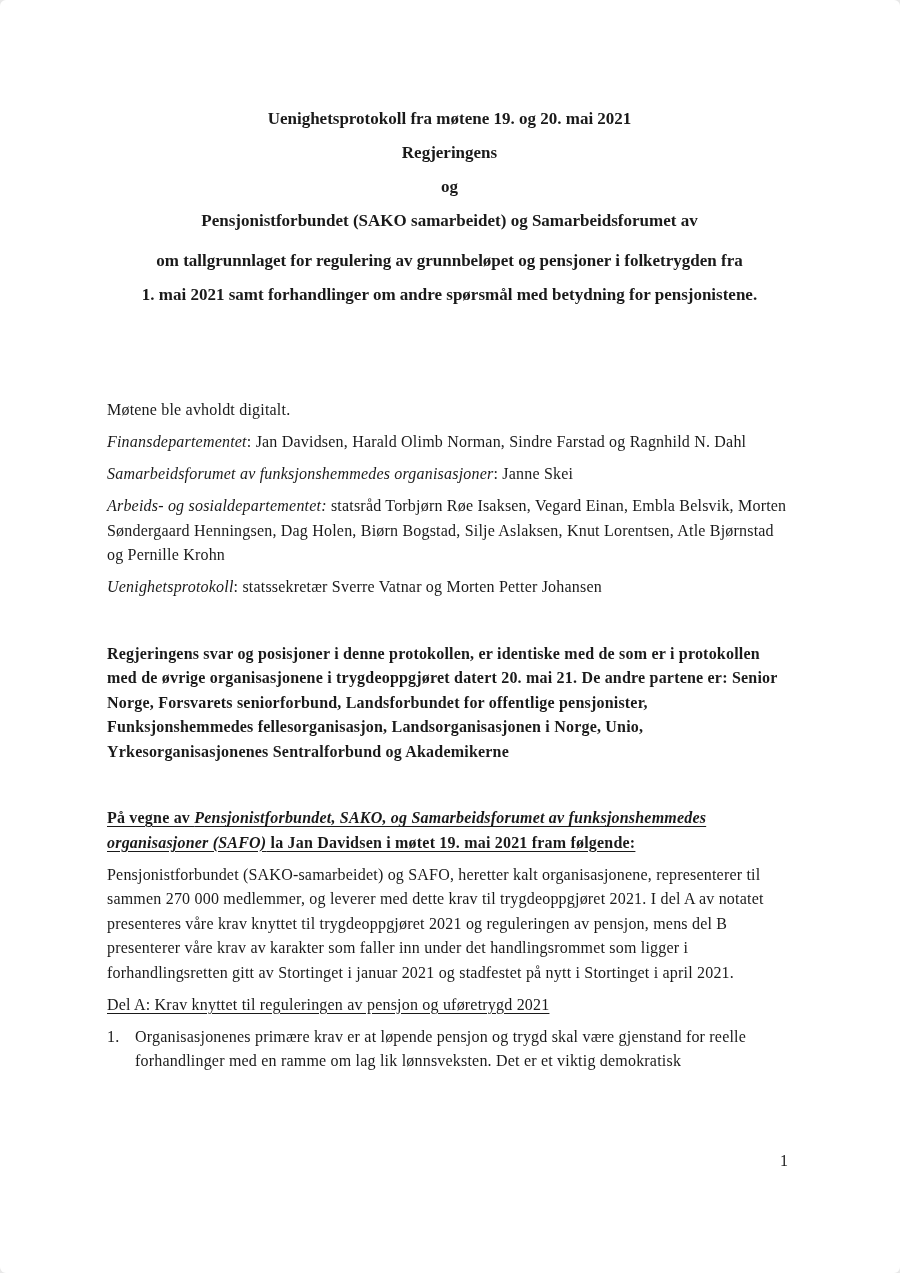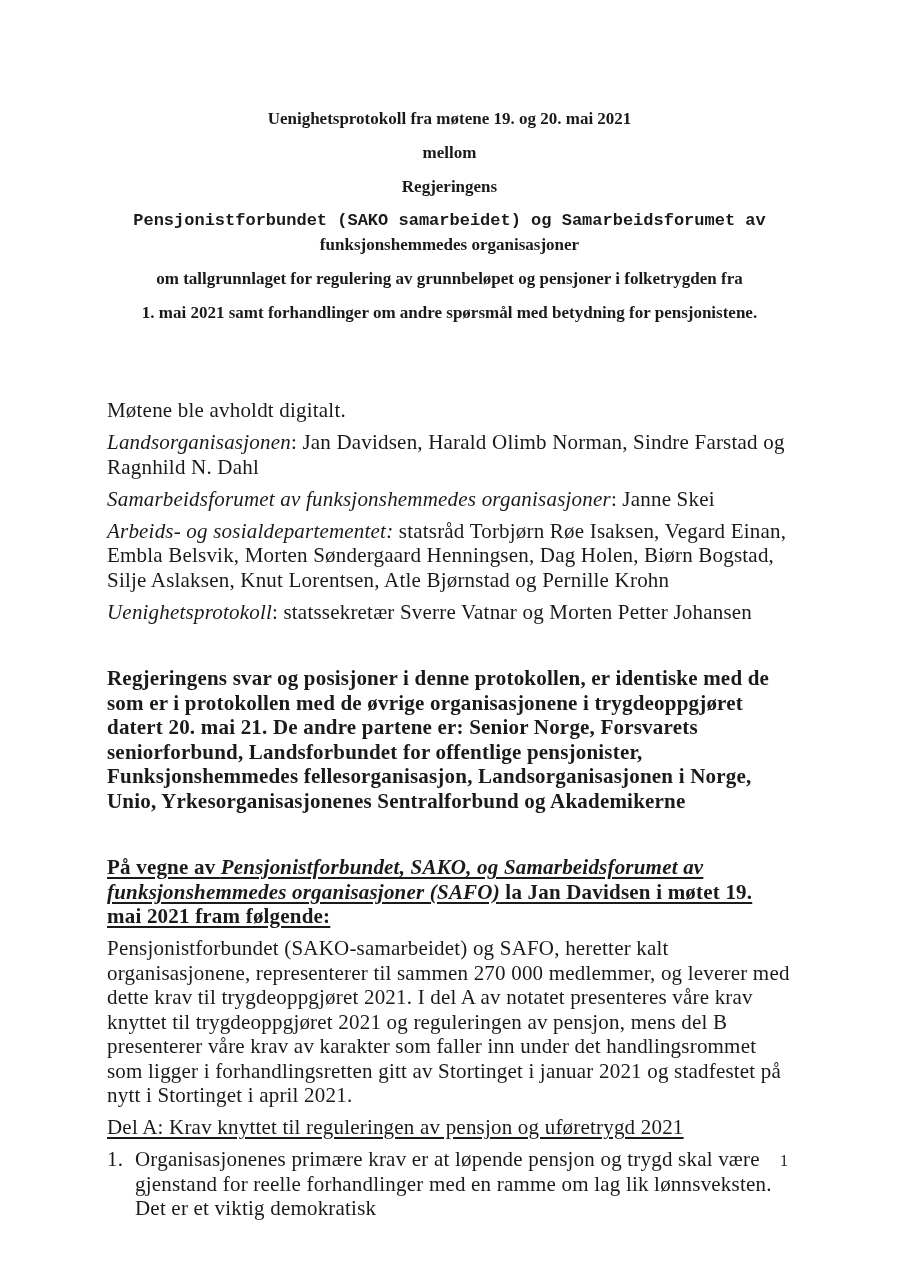"Uenighetsprotokoll fra møtene 19. og" .page { border-radius: none -> 6px }
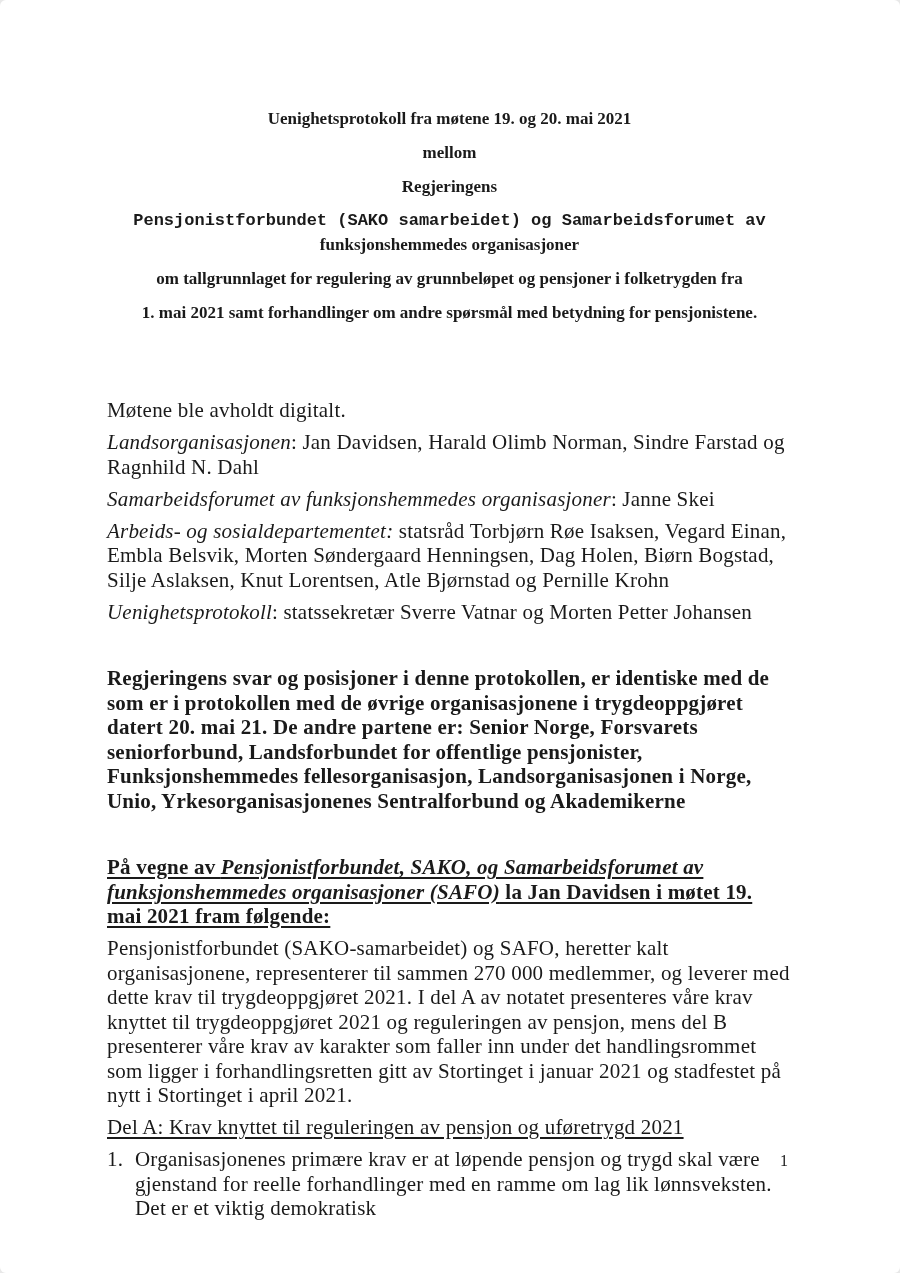"mellom" p { html: <p>mellom</p> -> none }
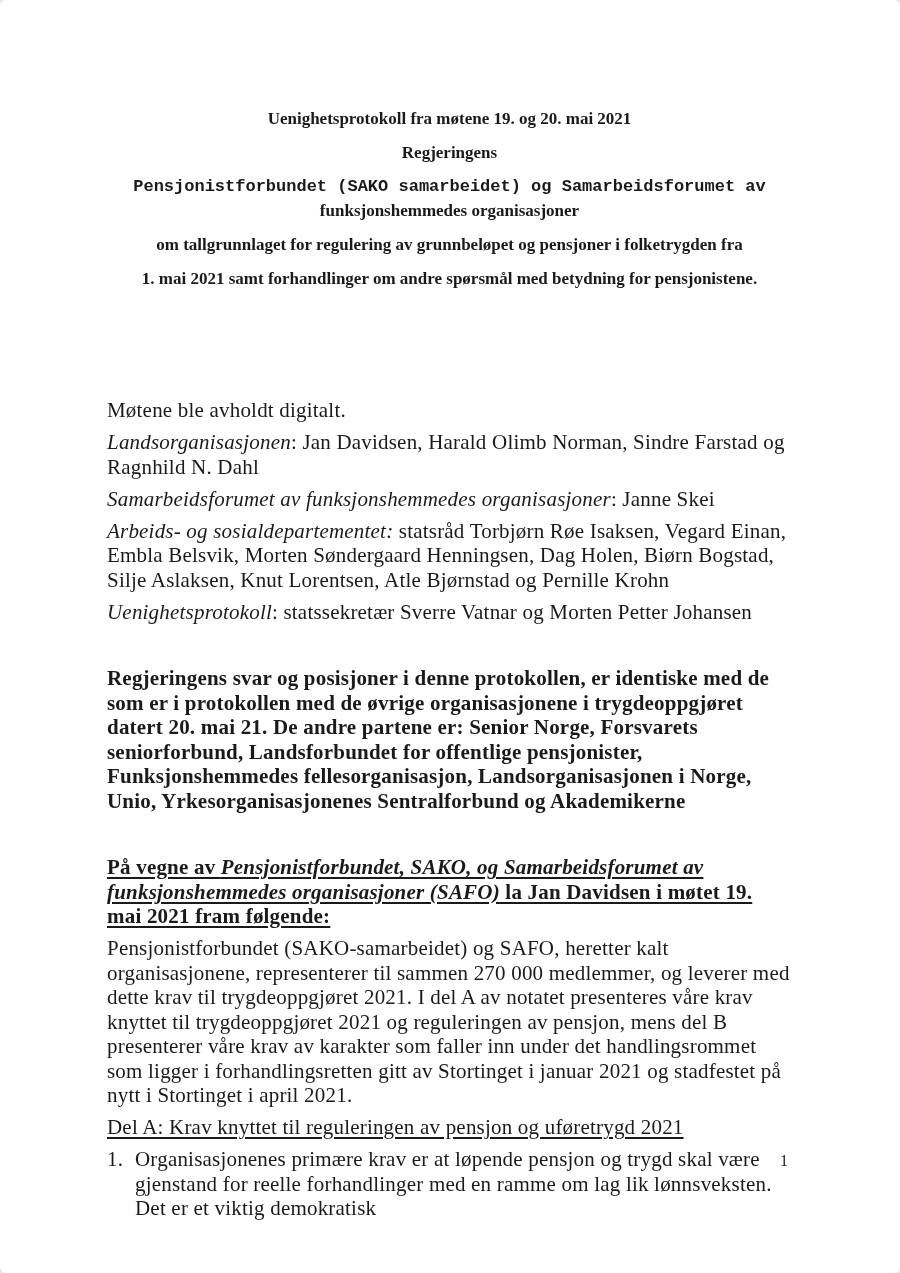"og" p { html: none -> <p>og</p> }
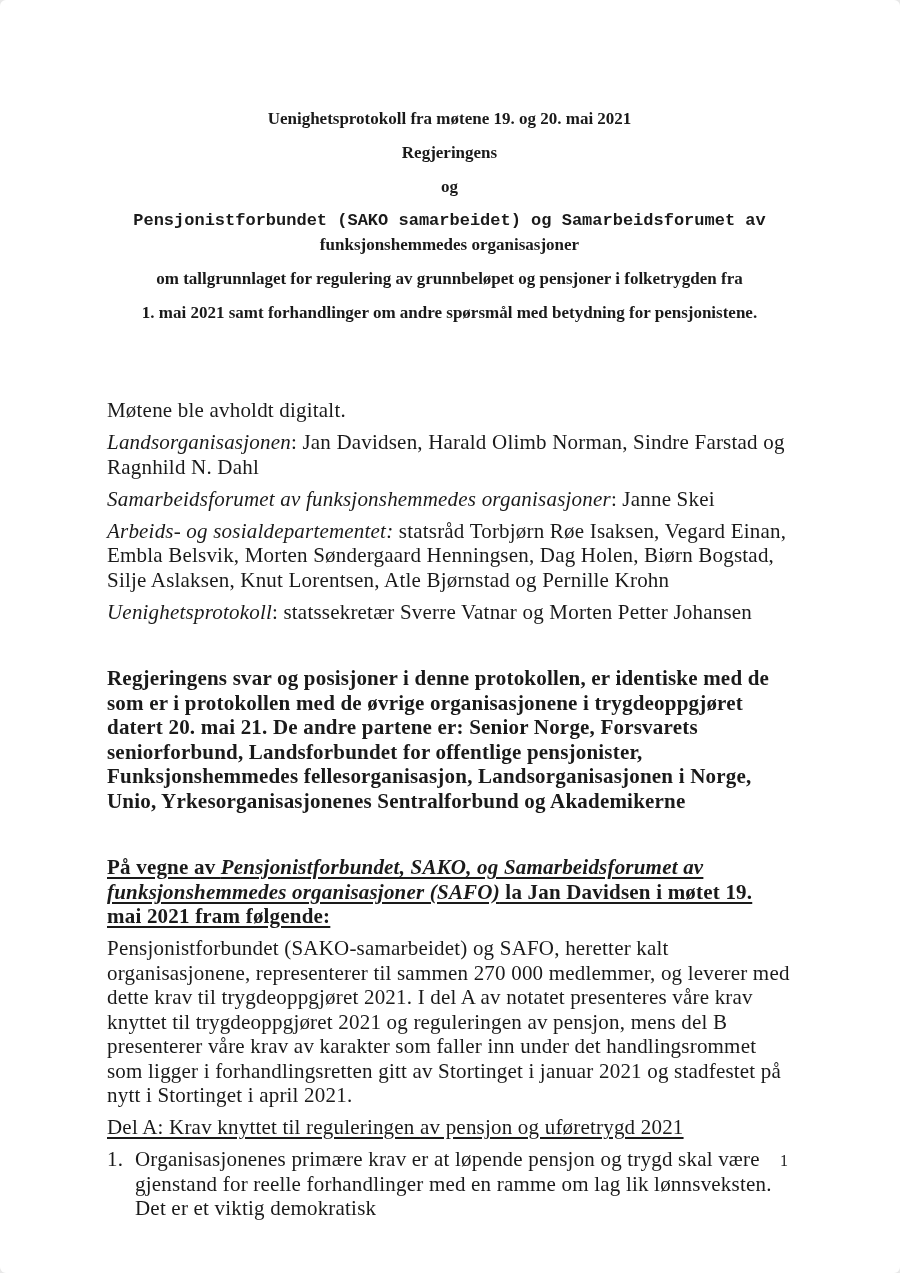"Pensjonistforbundet (SAKO samarbeidet)" .title-block p.tight { font-family: Liberation Mono, monospace -> none; margin-bottom: 2px -> 18px }
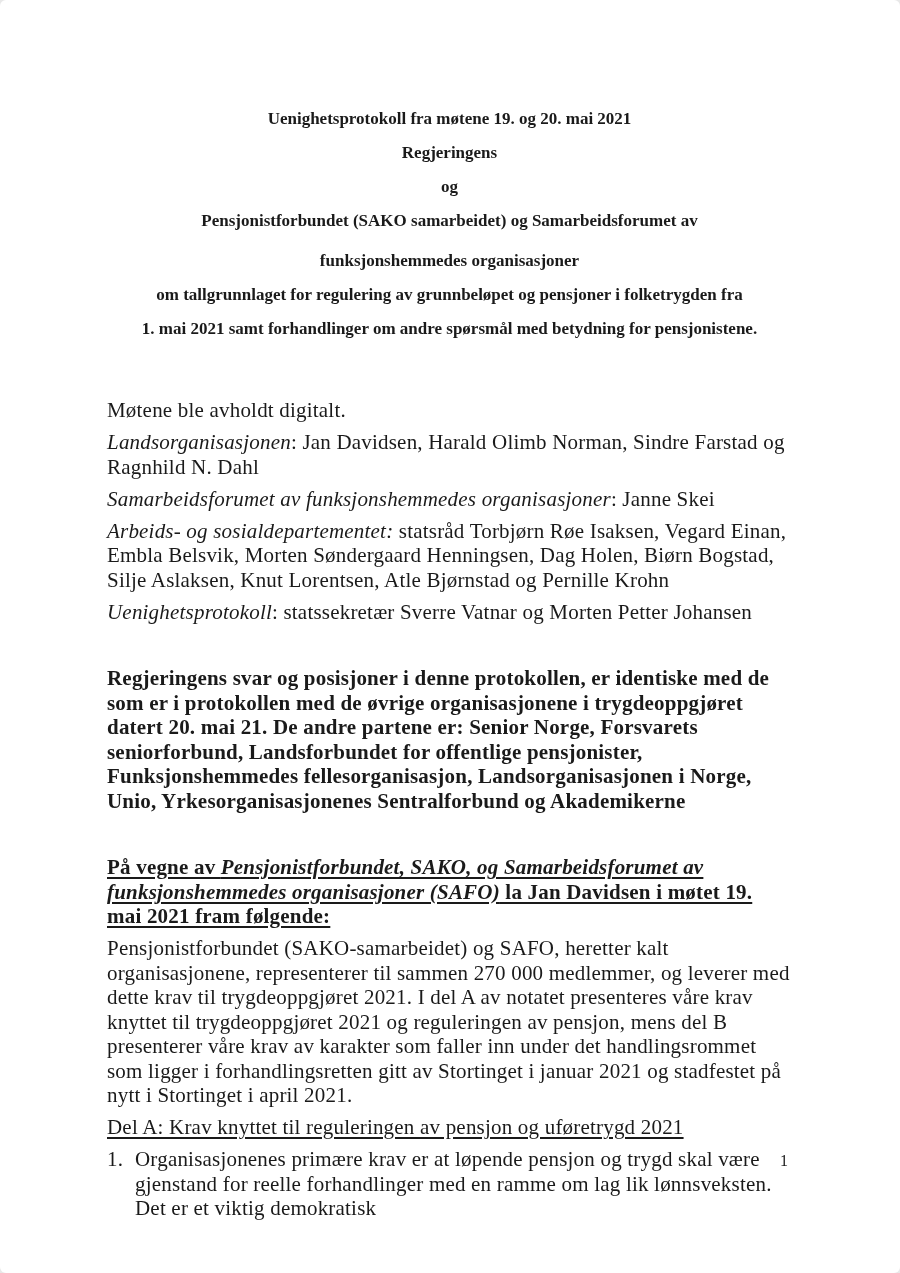"funksjonshemmedes organisasjoner" p { html: <p>funksjonshemmedes organisasjoner</p> -> none }
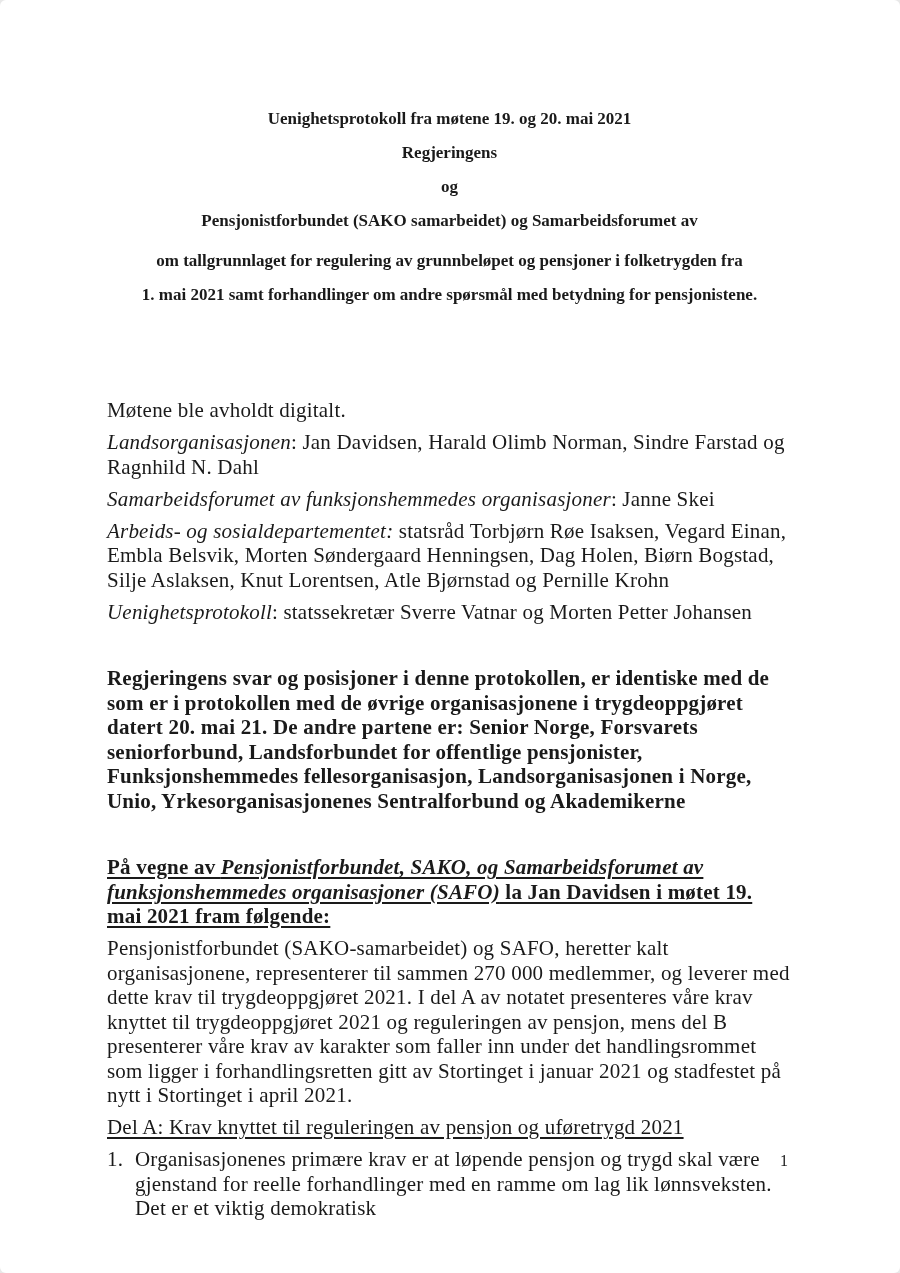"Møtene ble avholdt digitalt." .body-block { font-size: 21px -> 16px }
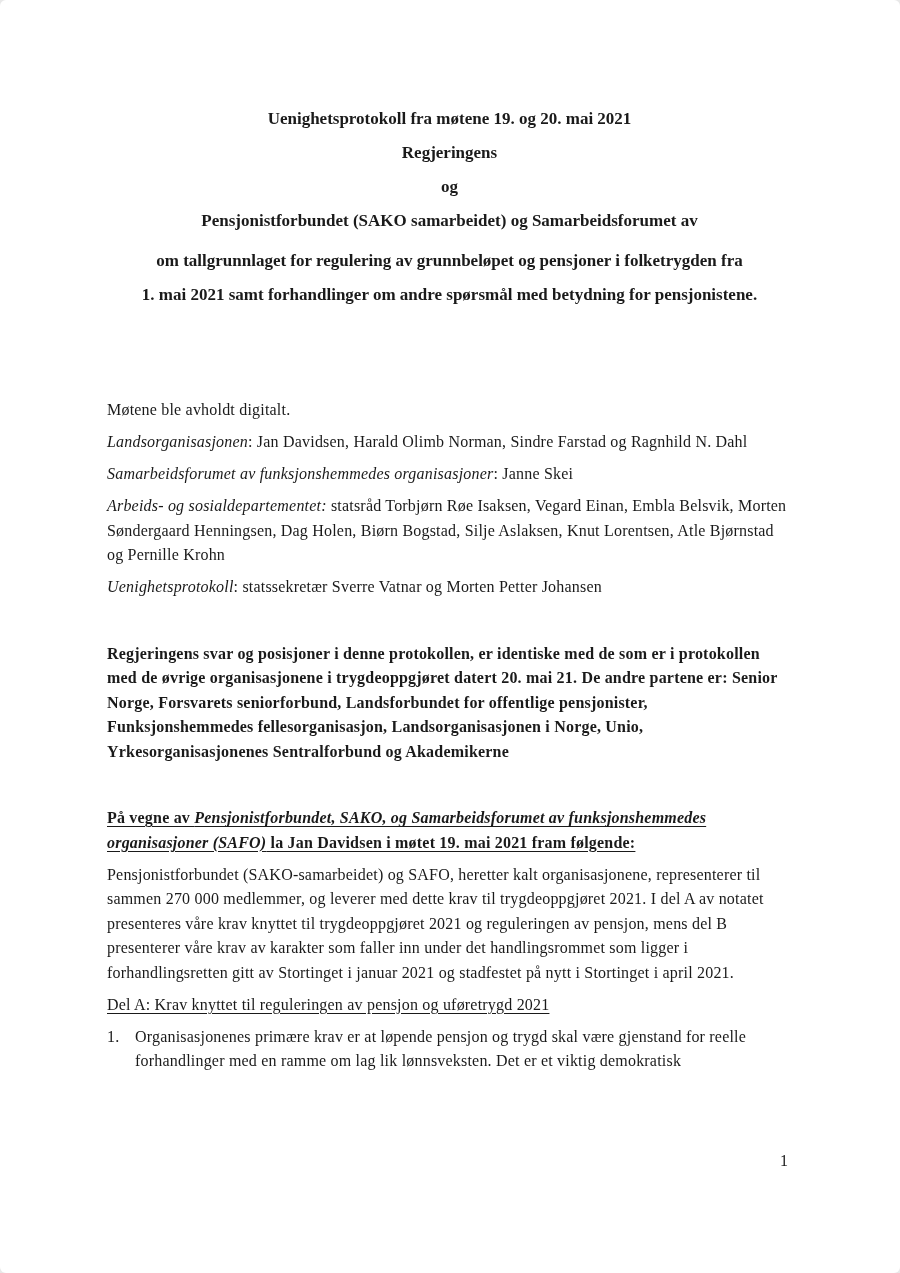"Landsorganisasjonen" span.it { text: Landsorganisasjonen -> Finansdepartementet }
